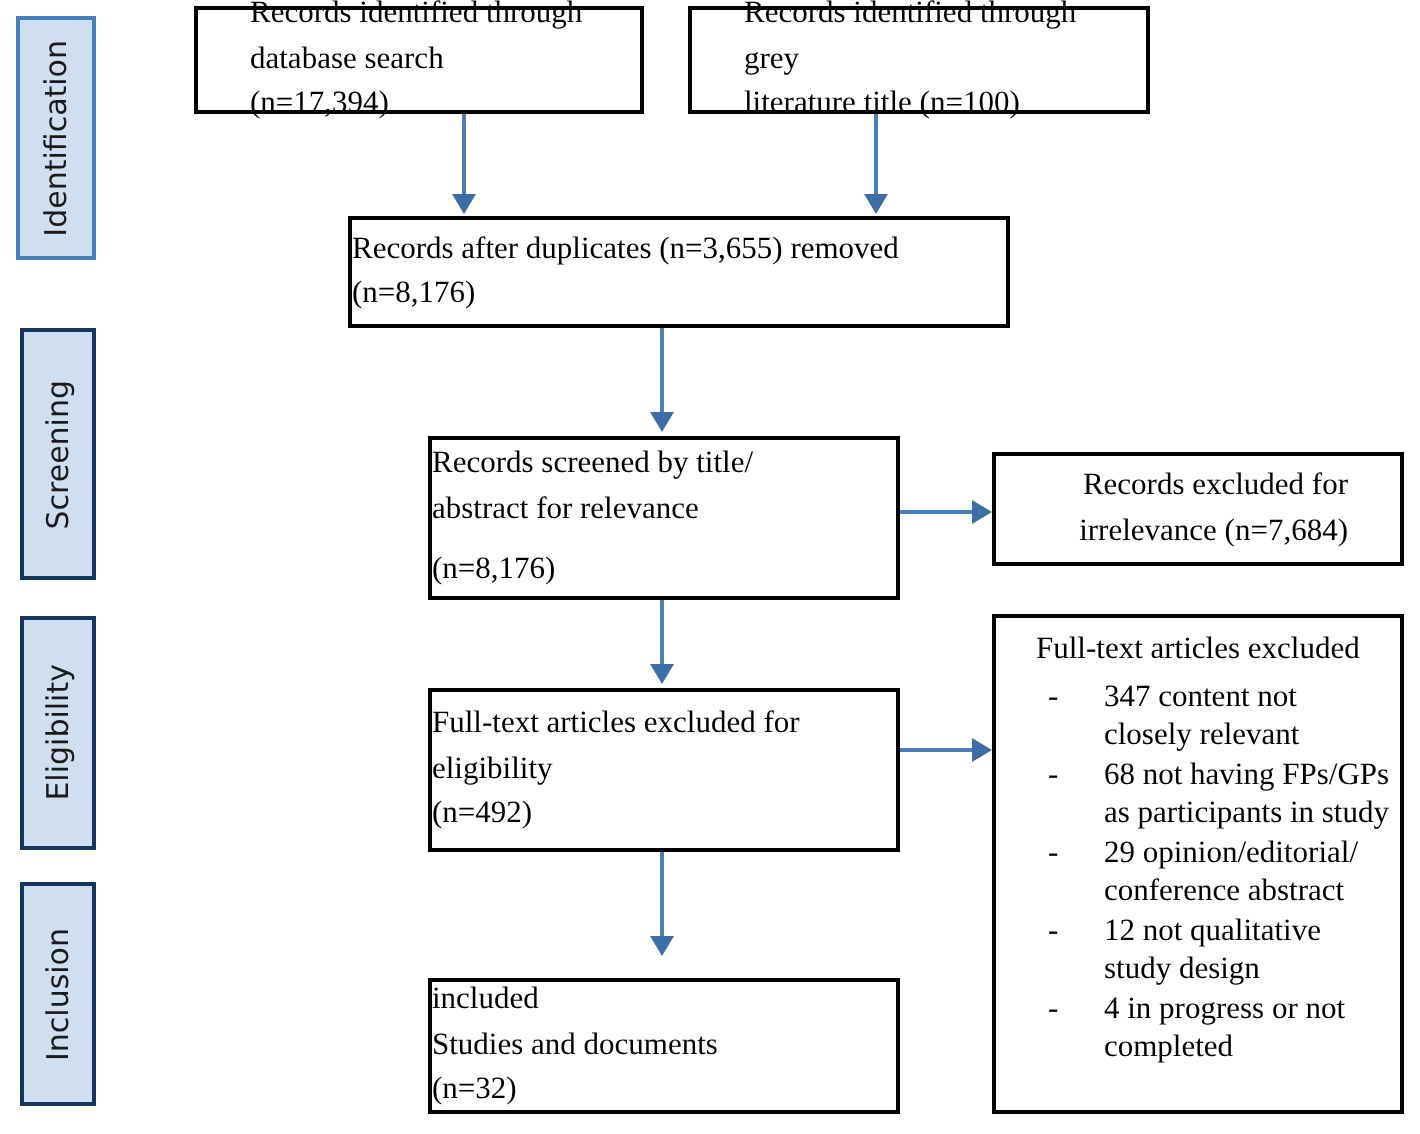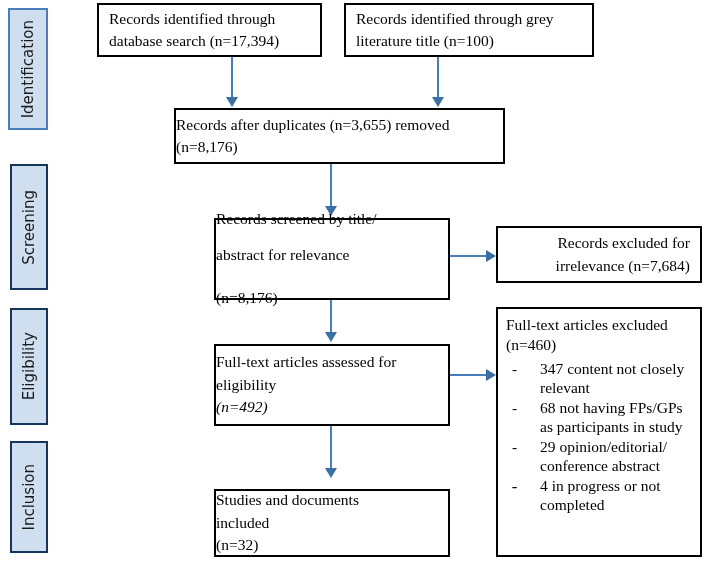"Records identified through" .box.padded { padding: 4px 10px -> 4px 26px }
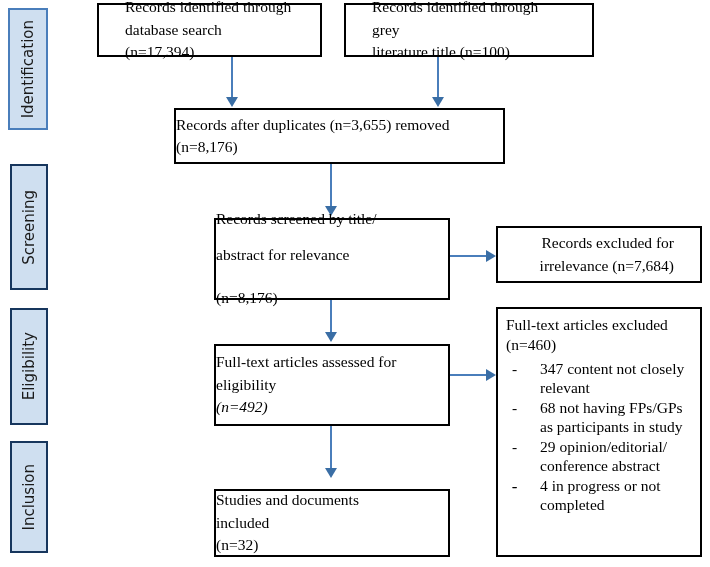"Records identified through grey" div.box { width: 250px -> 231px }
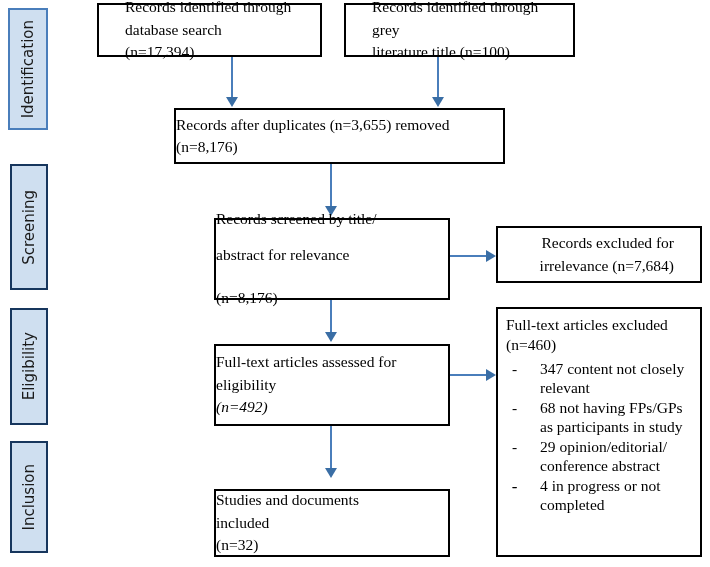"Records screened by title/" div.box { gap: 13px -> none }
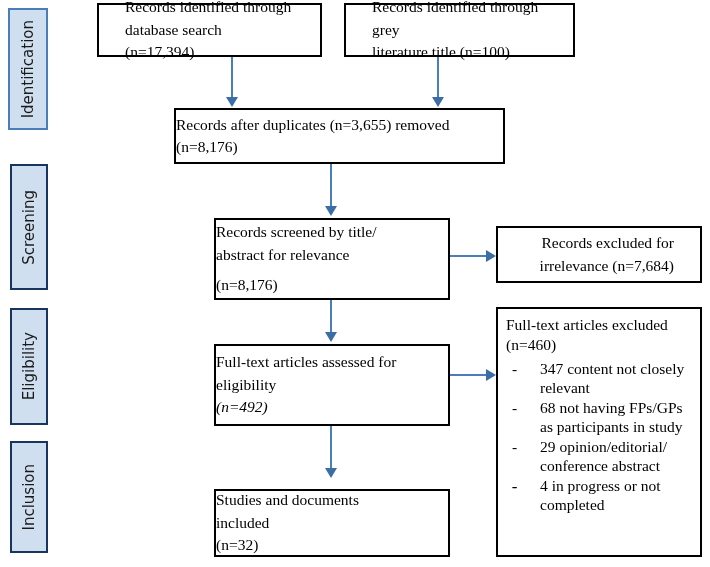"Full-text articles excluded" .excl-box { padding: 6px 4px 4px 8px -> 6px 4px 4px 20px }
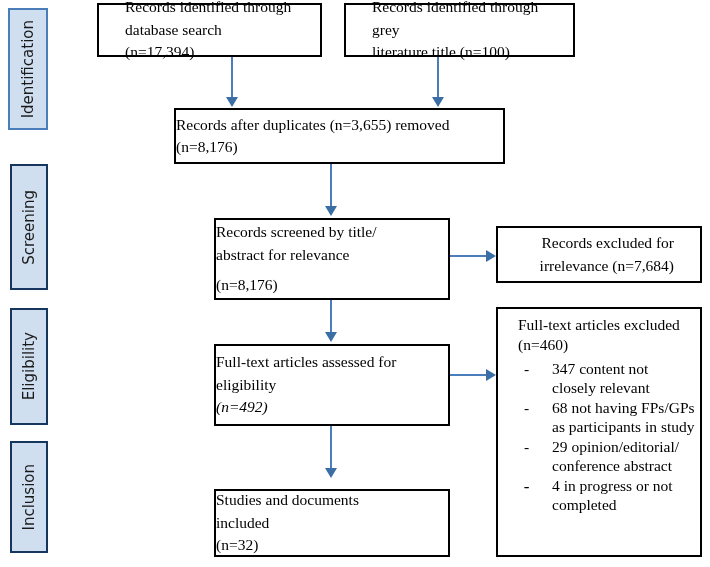"(n=460)" div.excl-head { html: <div>(n=460)</div> -> none }
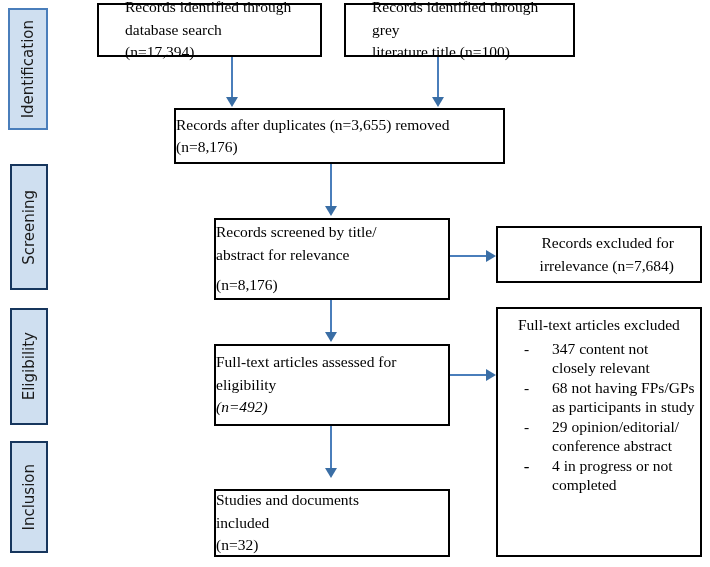"Full-text articles assessed for" div.line { text: assessed -> excluded }
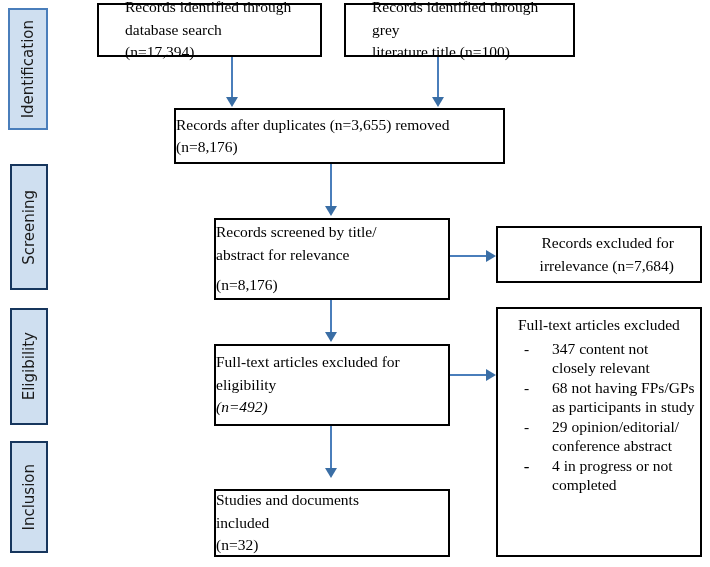"(n=492)" div.line { font-style: italic -> none }
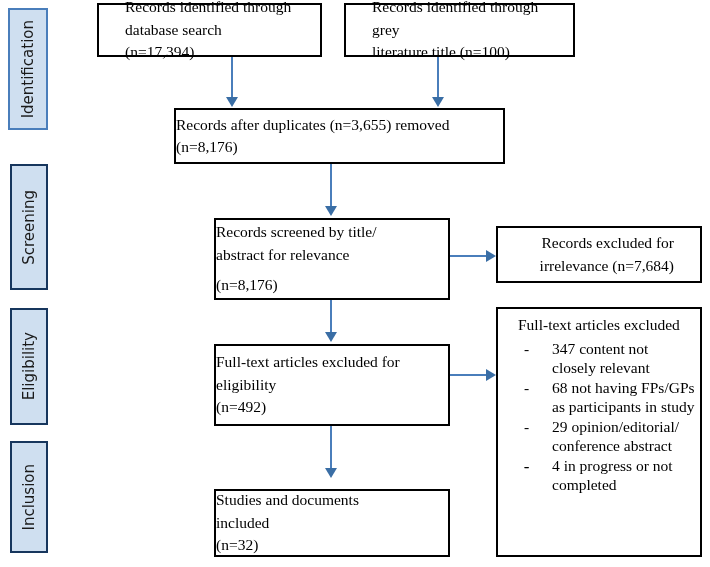"12 not qualitative study design" span { html: none -> <span>12 not qualitative study design</span> }
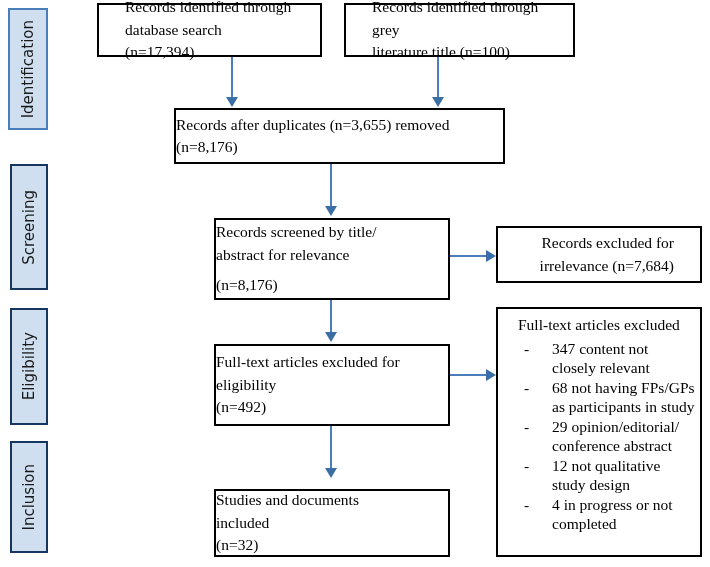"Studies and documents" div.line { order: before "included" -> after "included" }
